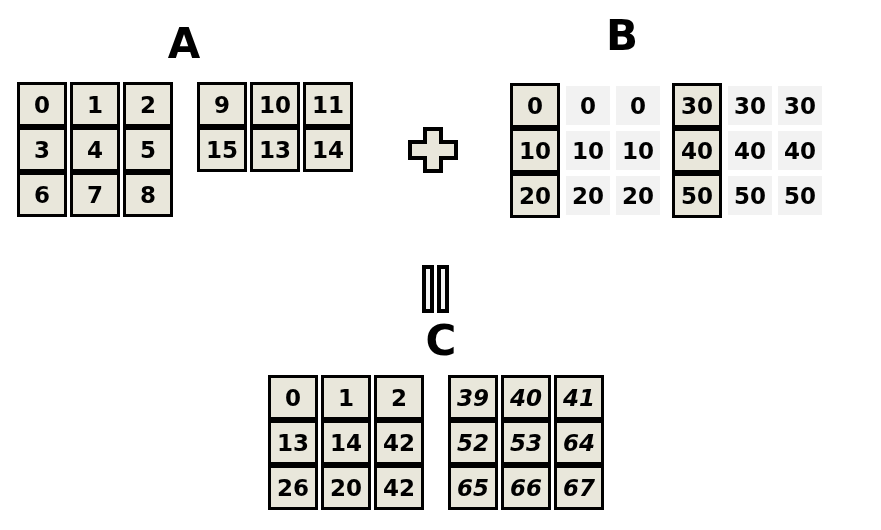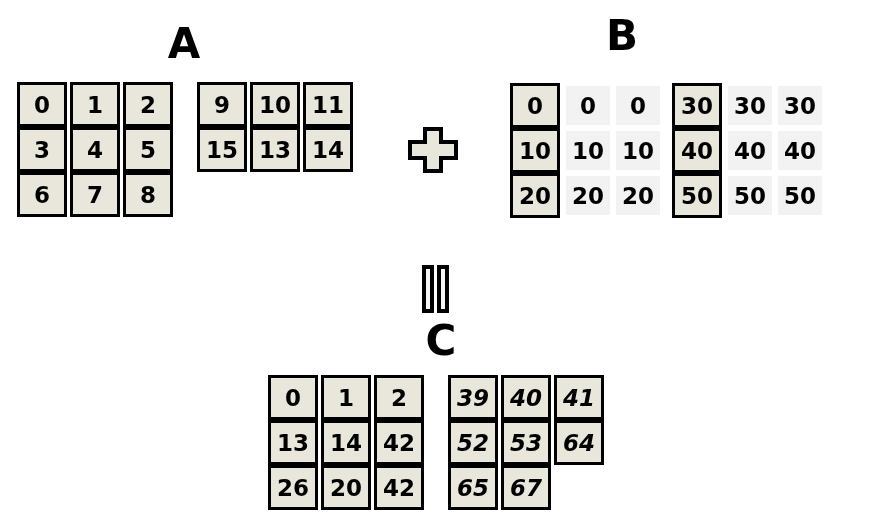"66" div.cell { html: none -> <div>66</div> }
